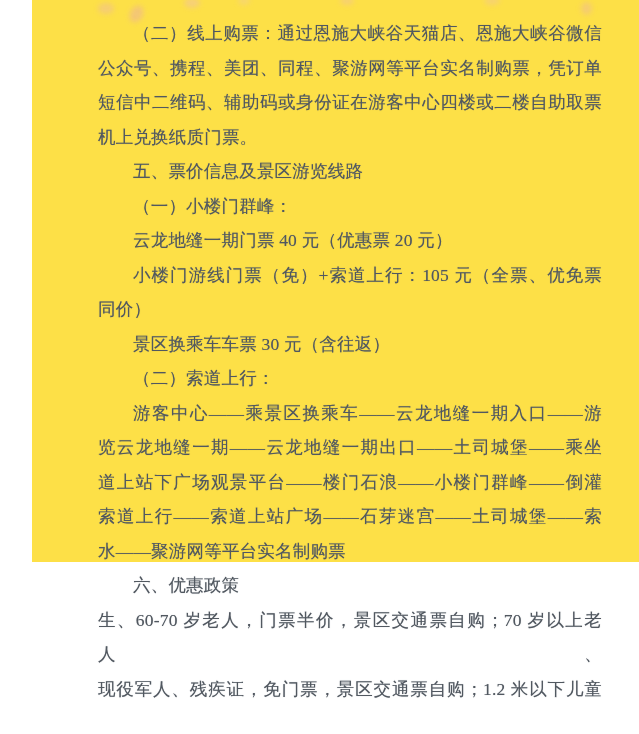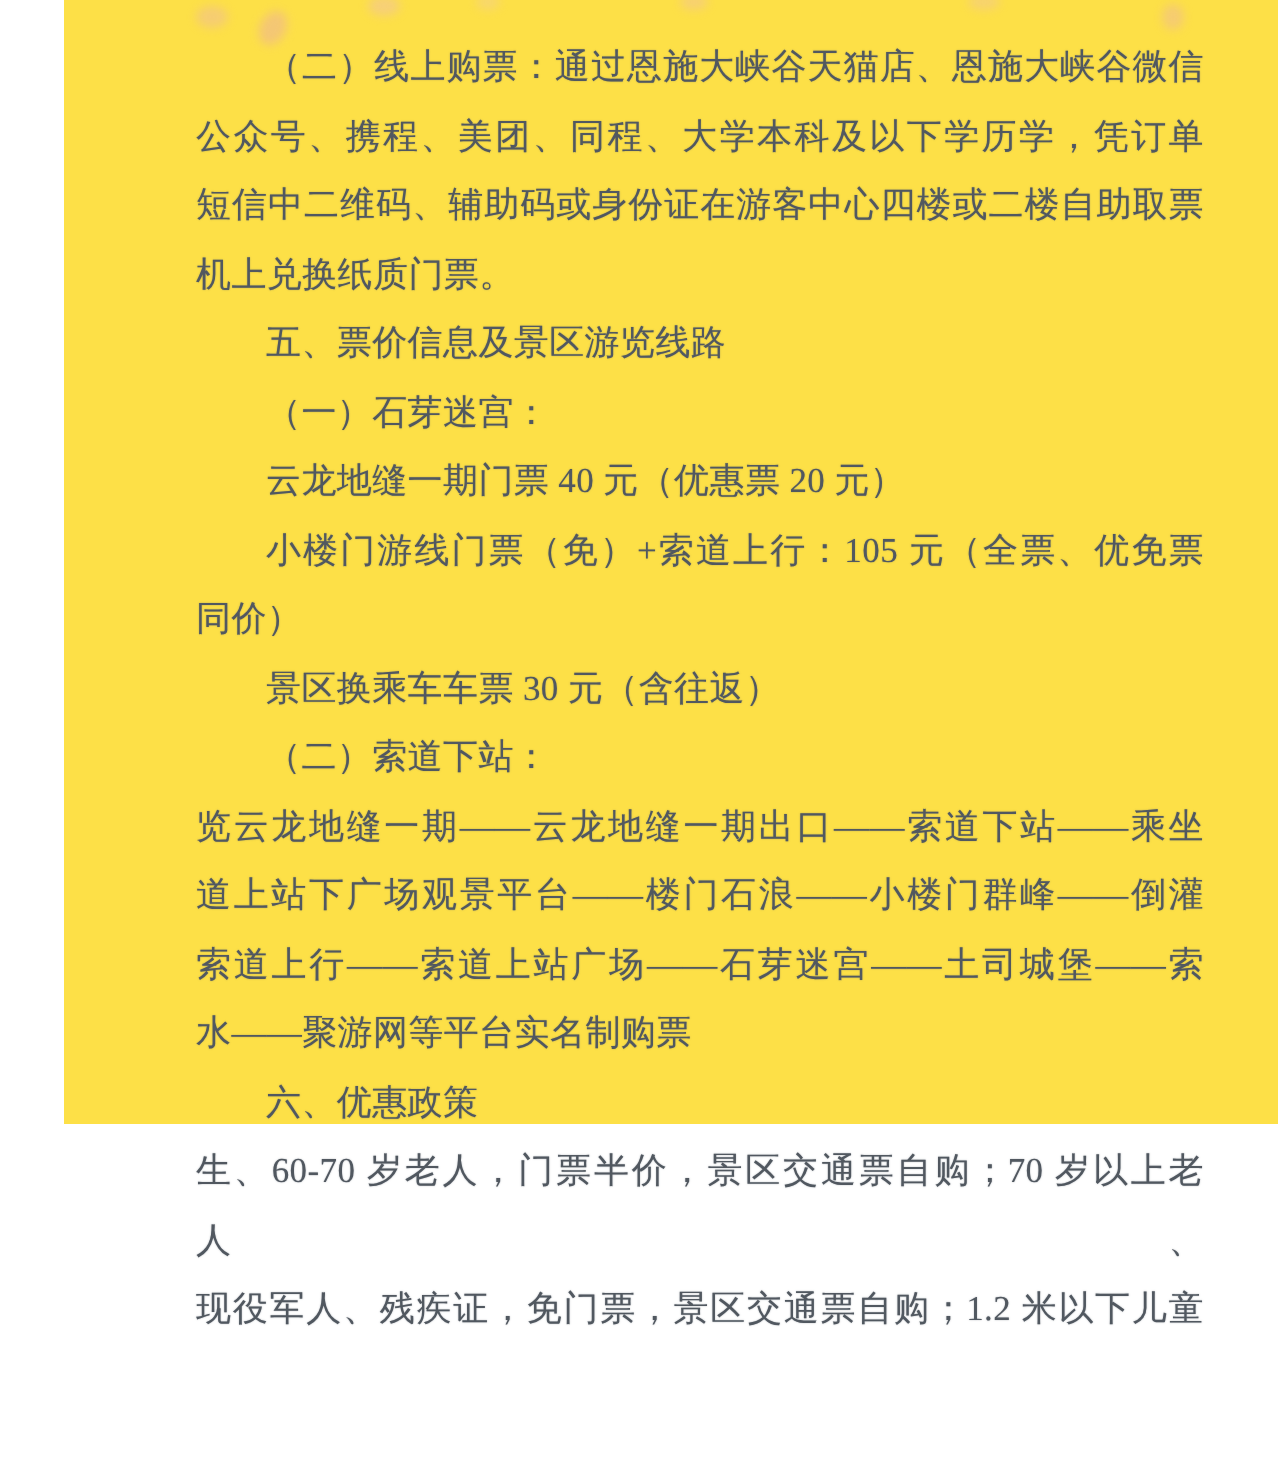"公众号、携程、美团、同程、大学本科及以下学历学，凭订单" div.line { text: 大学本科及以下学历学 -> 聚游网等平台实名制购票 }
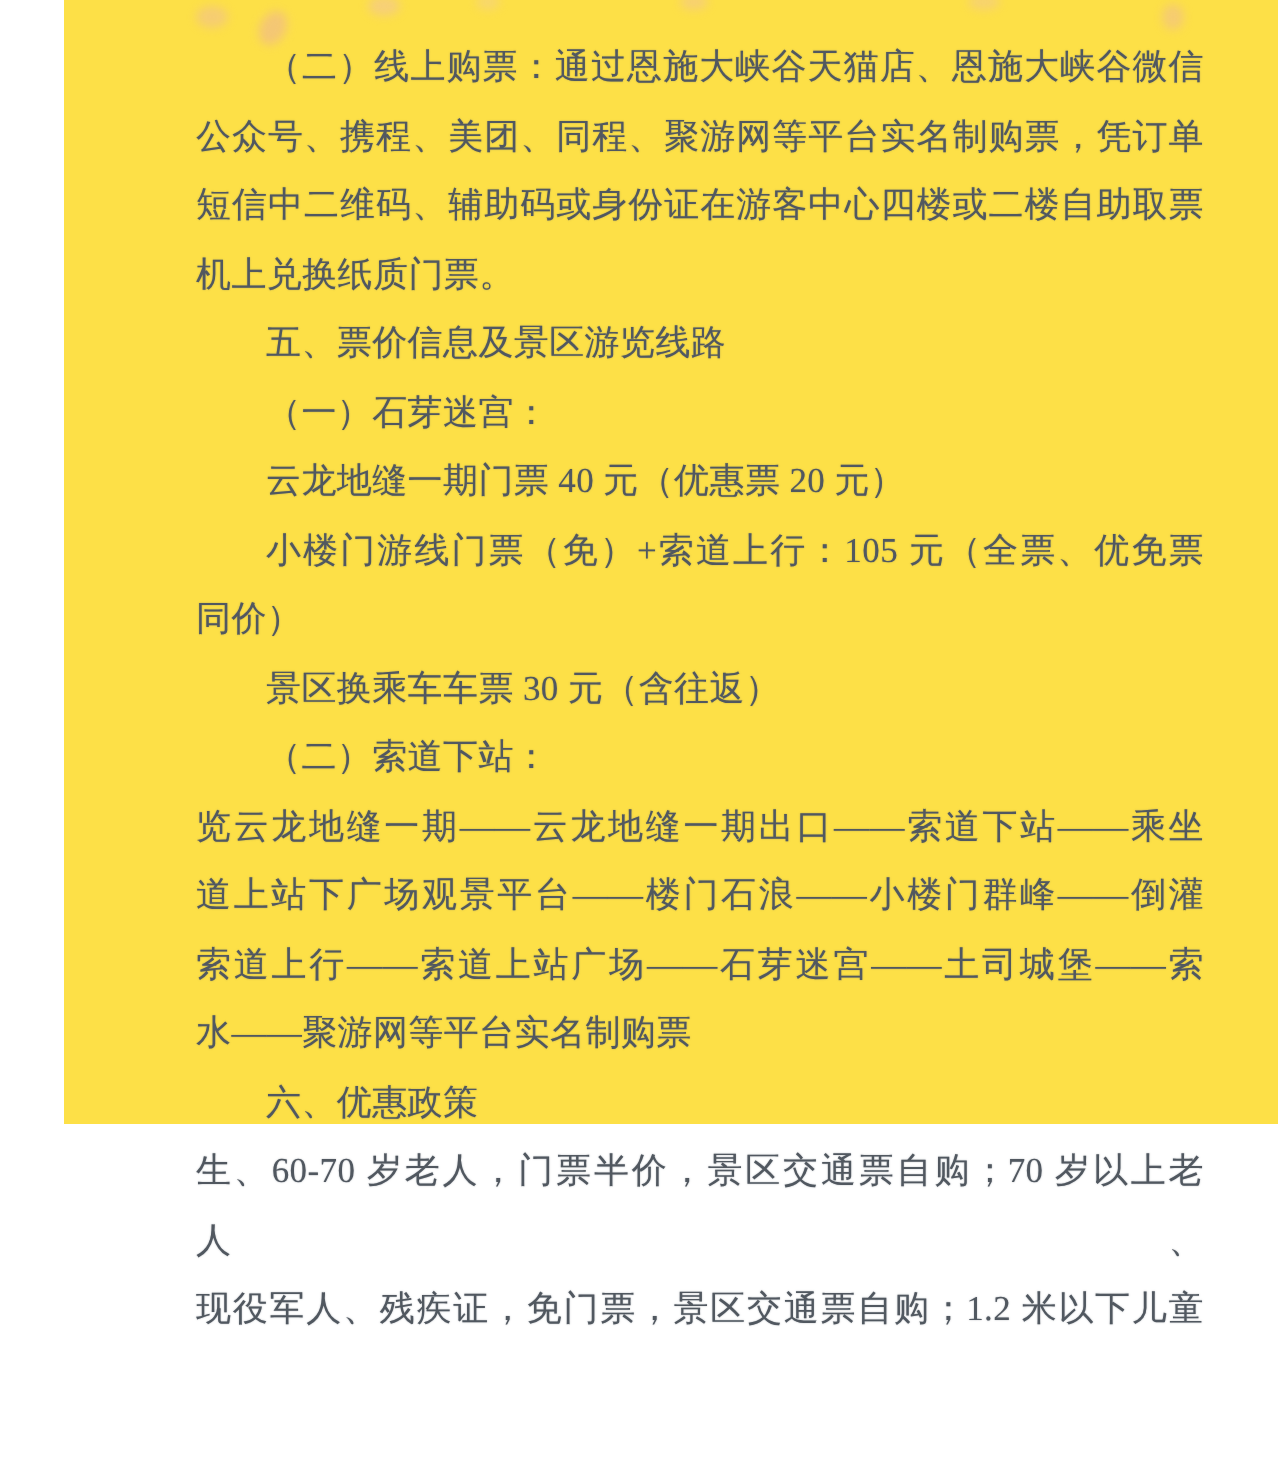"（一）石芽迷宫：" div.line { text: 石芽迷宫 -> 小楼门群峰 }
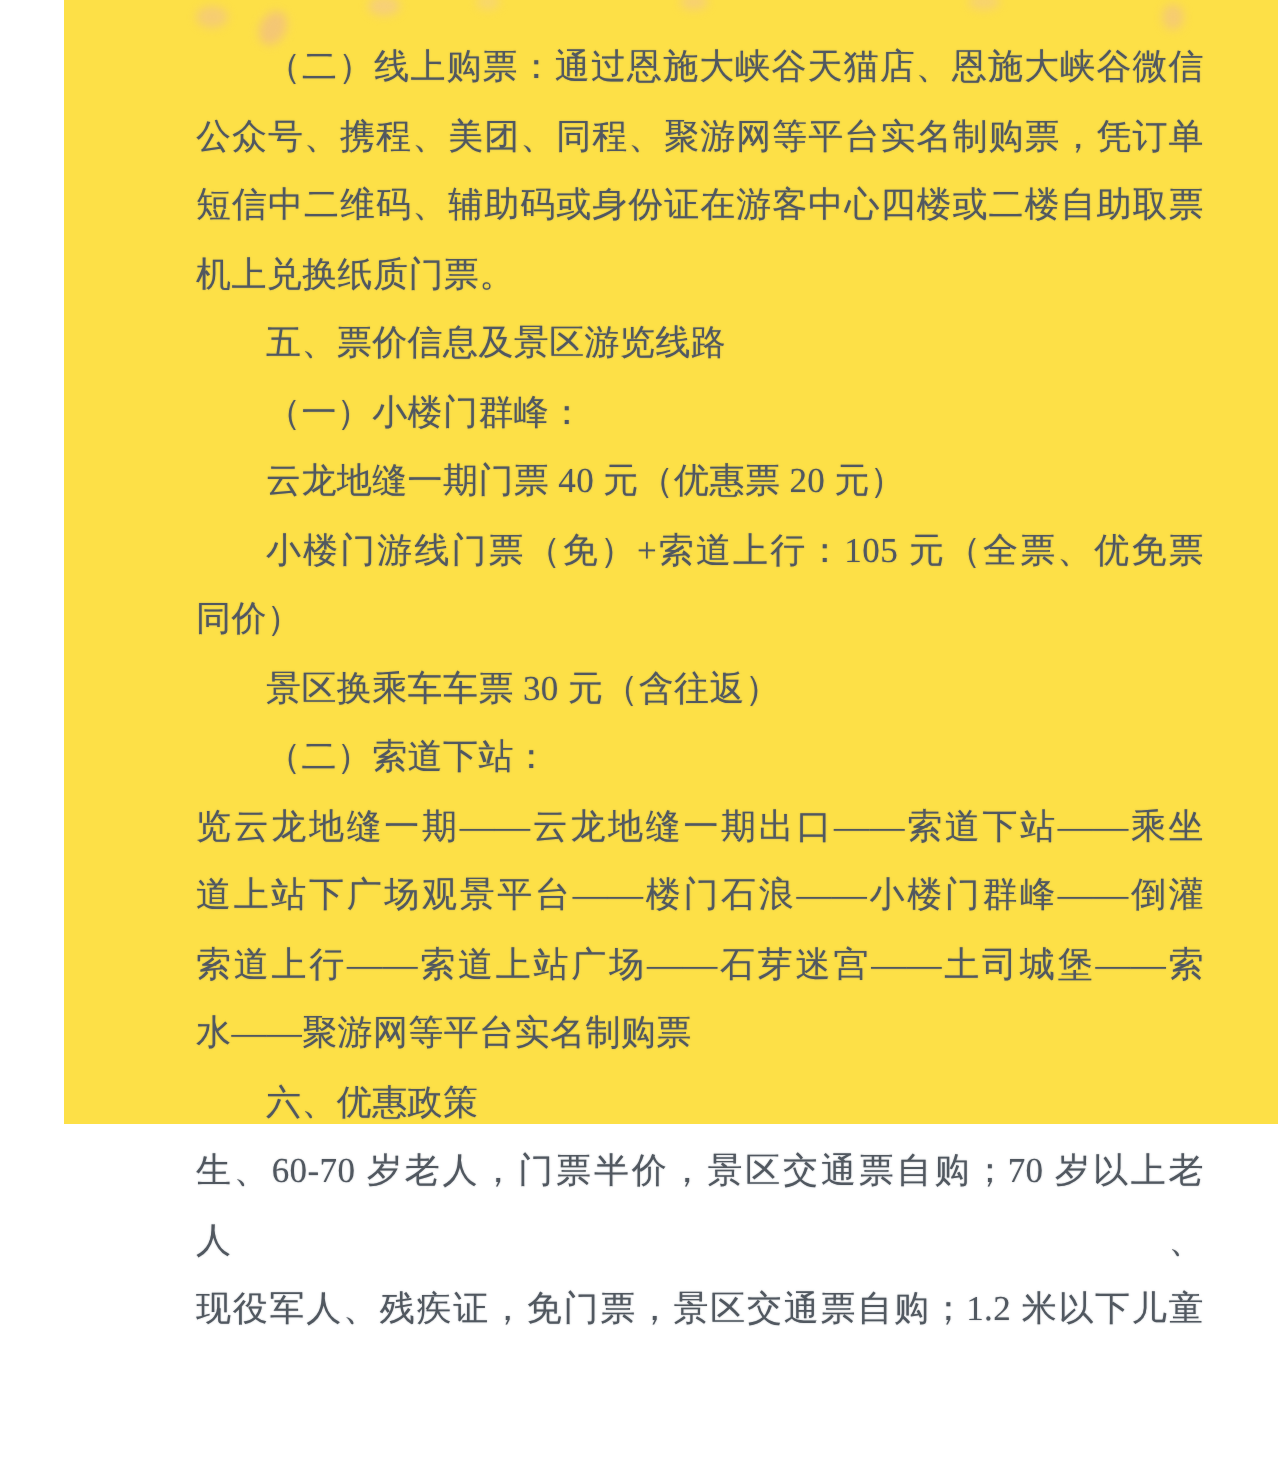"（二）索道下站：" div.line { text: 下站 -> 上行 }
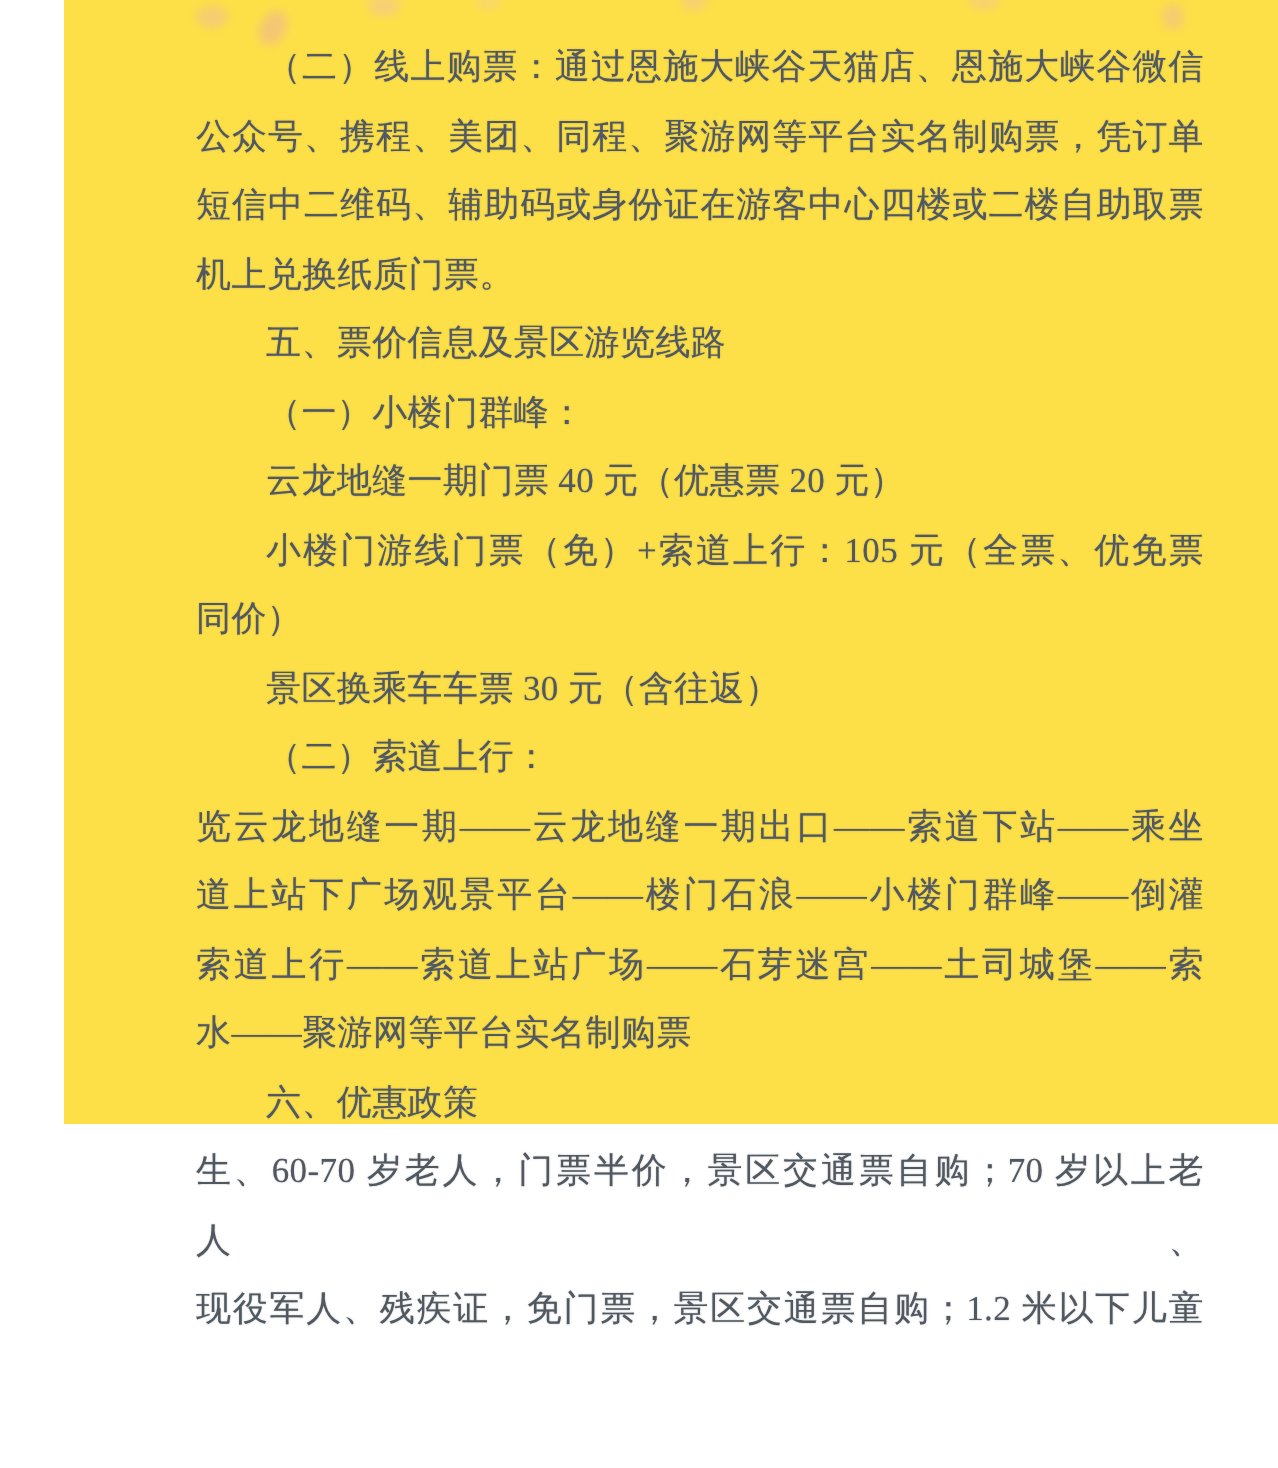"游客中心——乘景区换乘车——云龙地缝一期入口——游" div.line { html: none -> <div>游客中心——乘景区换乘车——云龙地缝一期入口——游</div> }
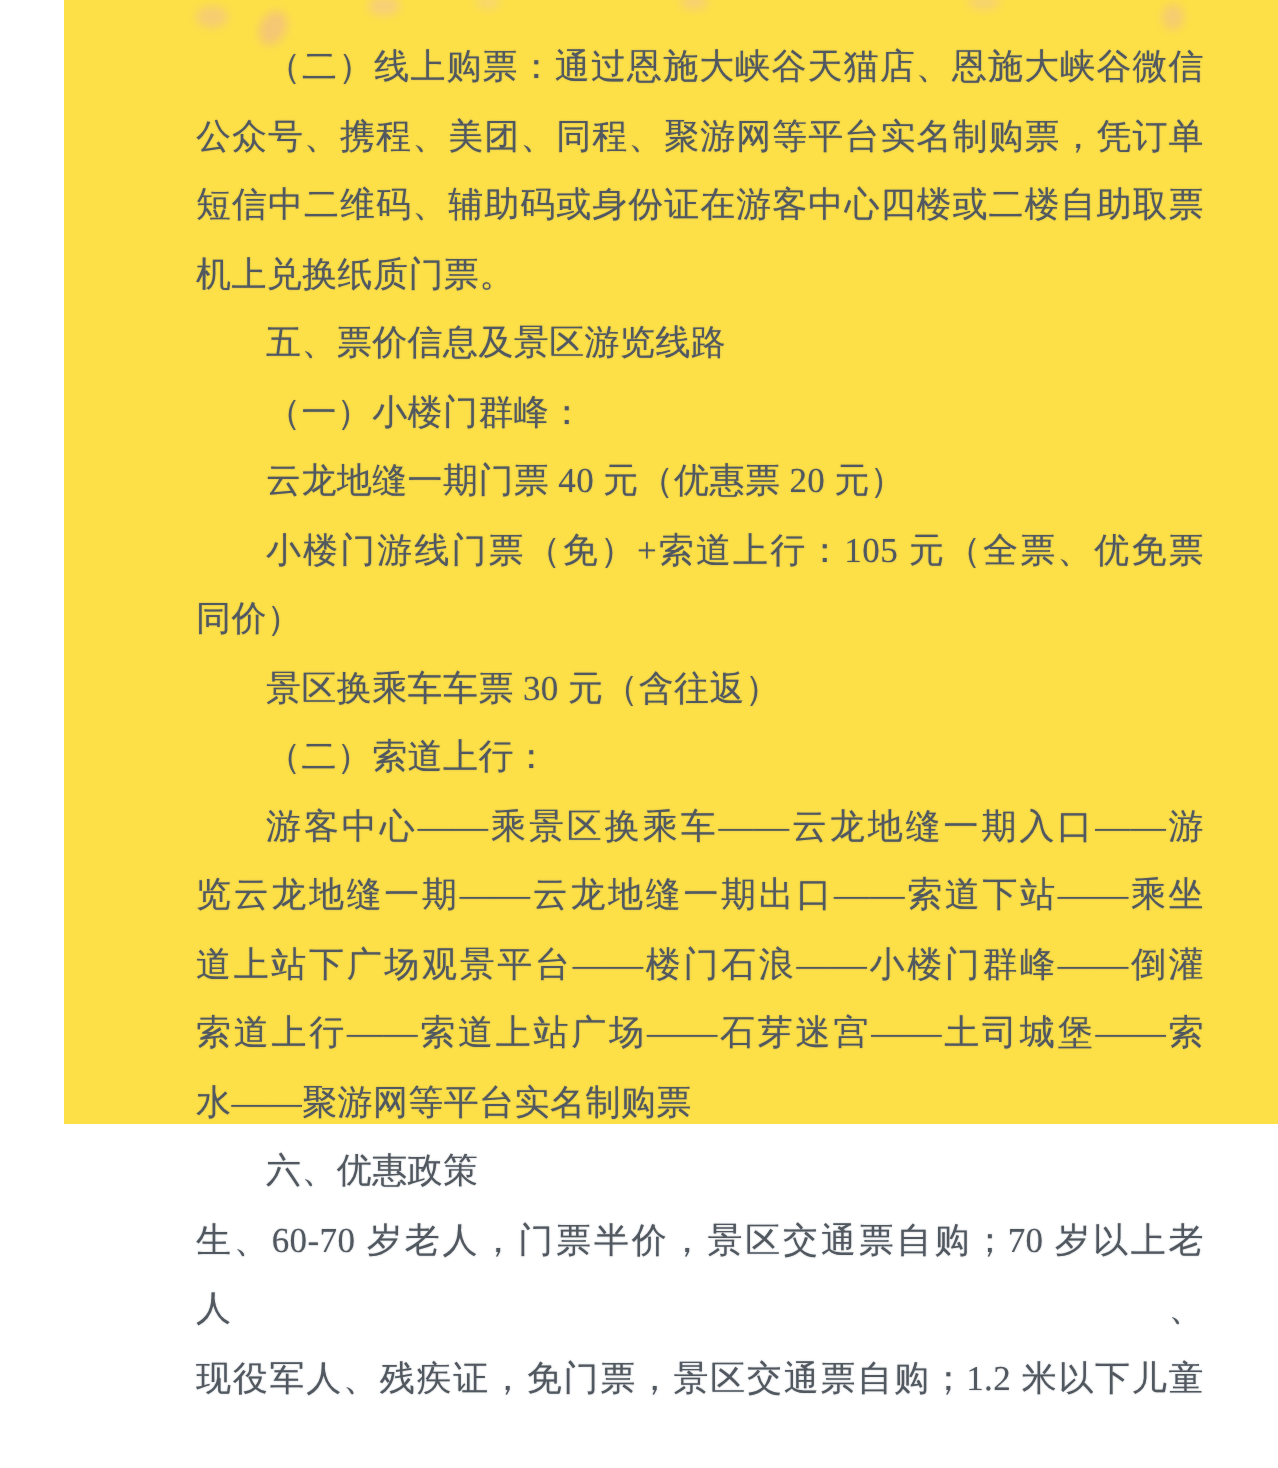"览云龙地缝一期——云龙地缝一期出口——索道下站——乘坐" div.line { text: 索道下站 -> 土司城堡 }
